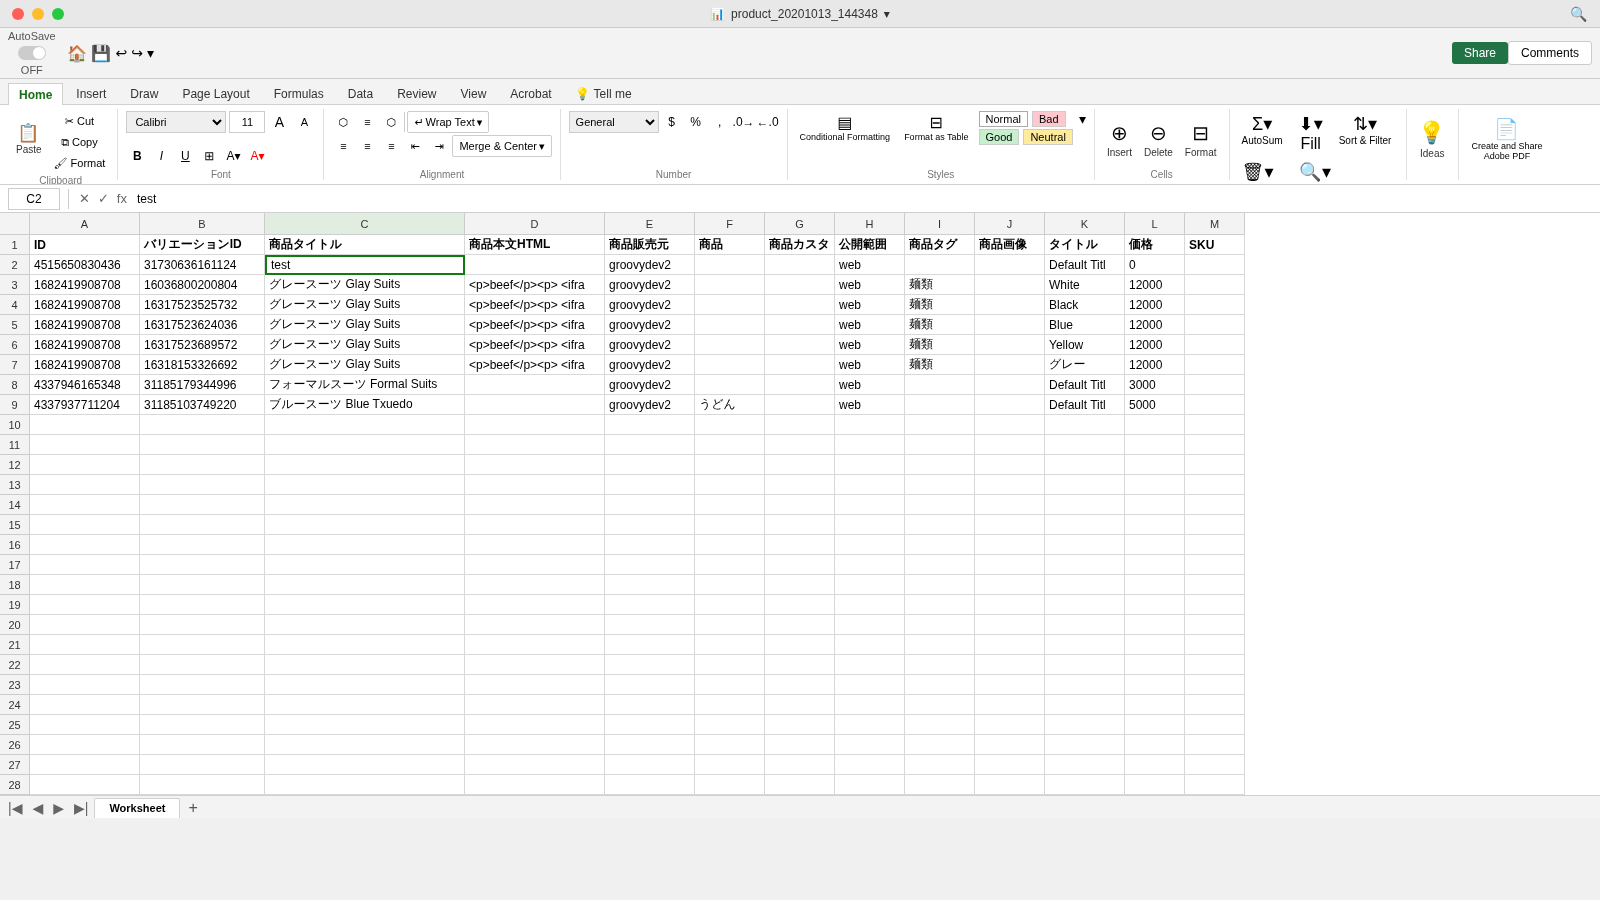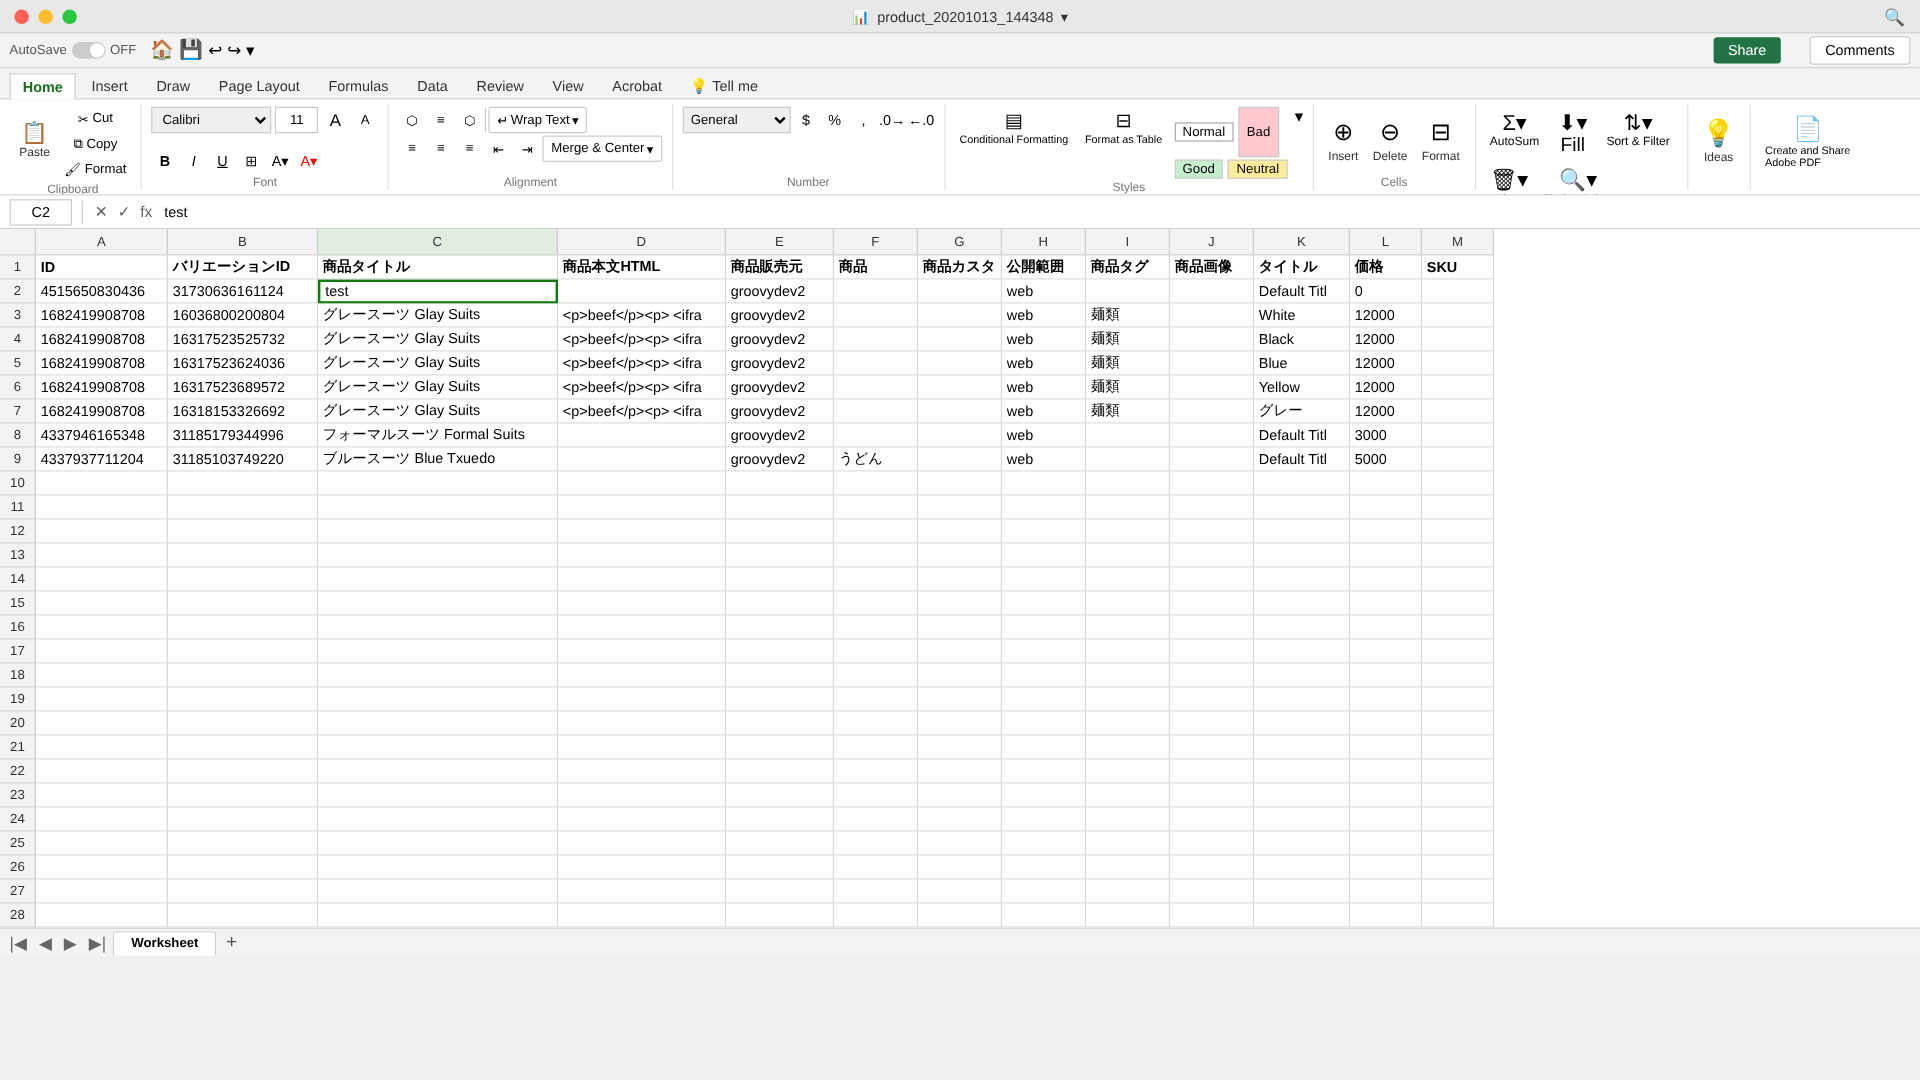"AutoSave" div { flex-direction: none -> column }
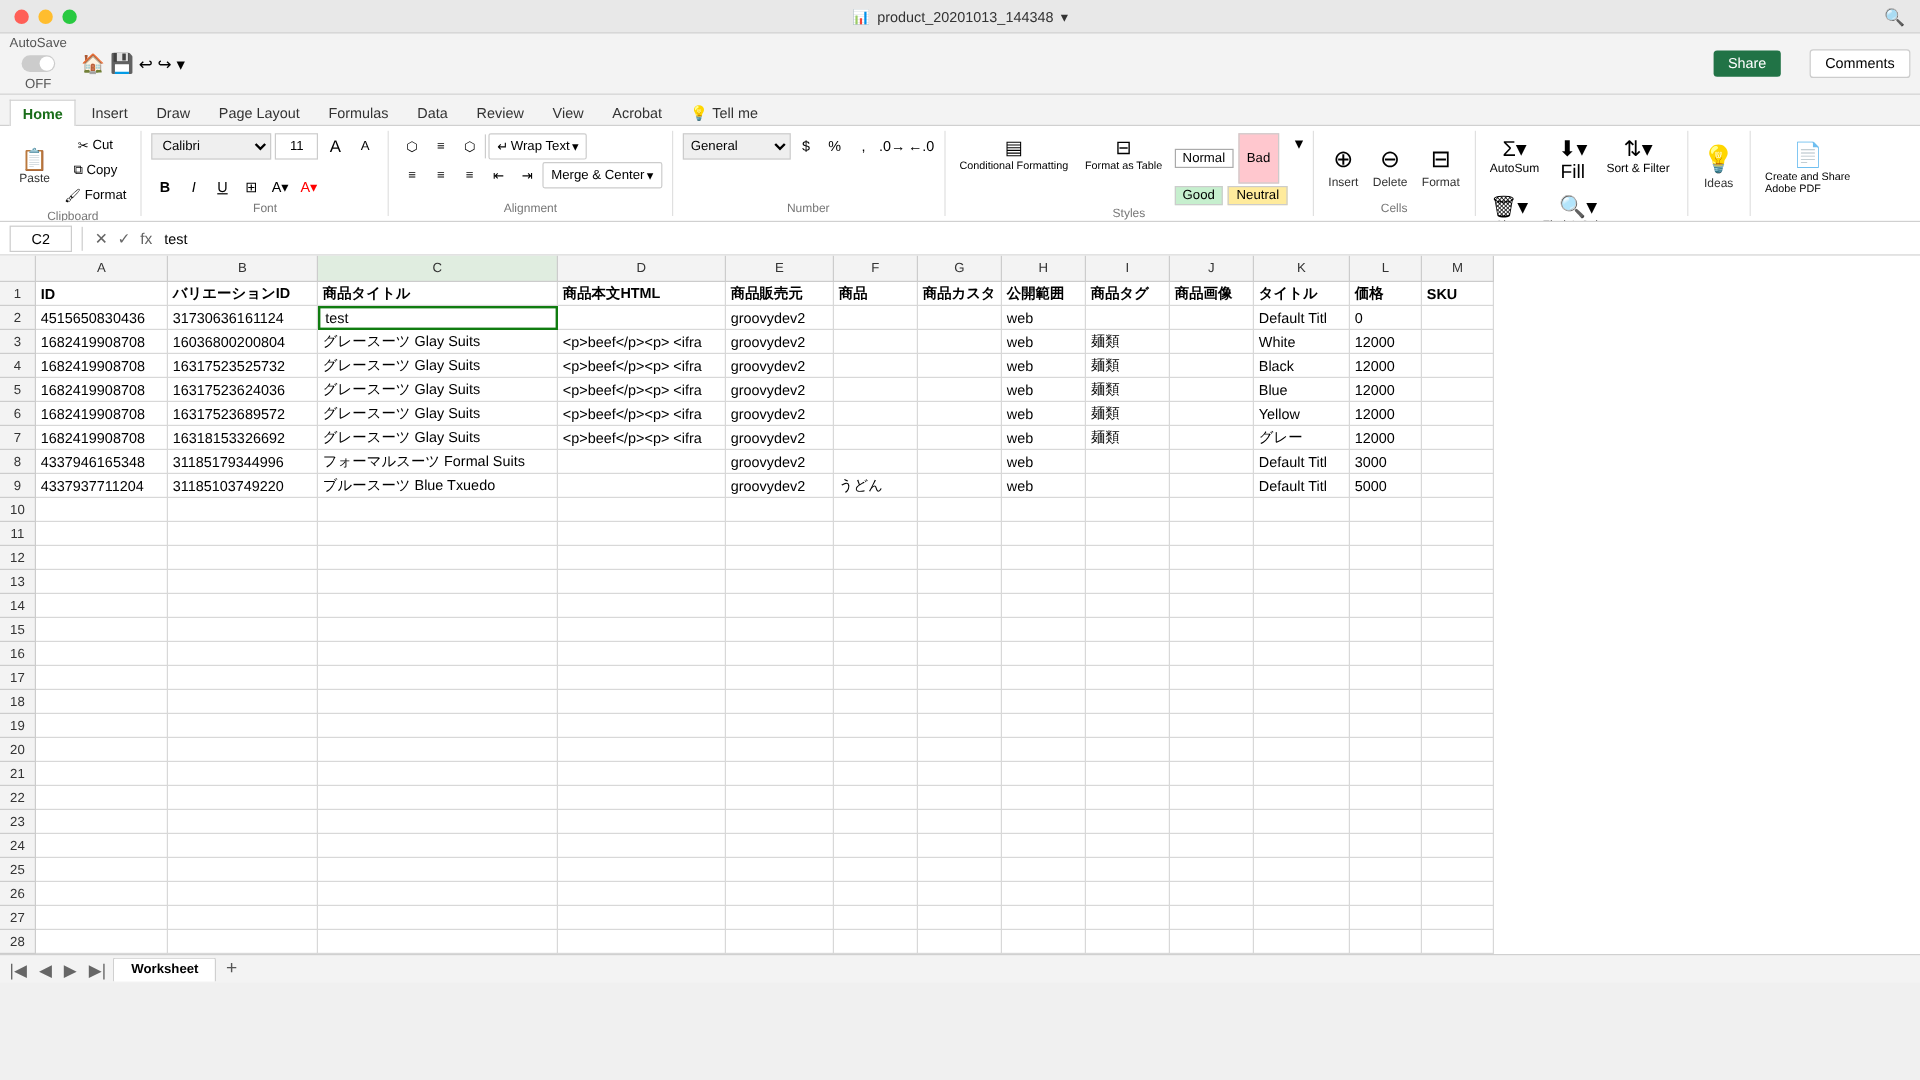"Share" div { gap: 24px -> 0 }
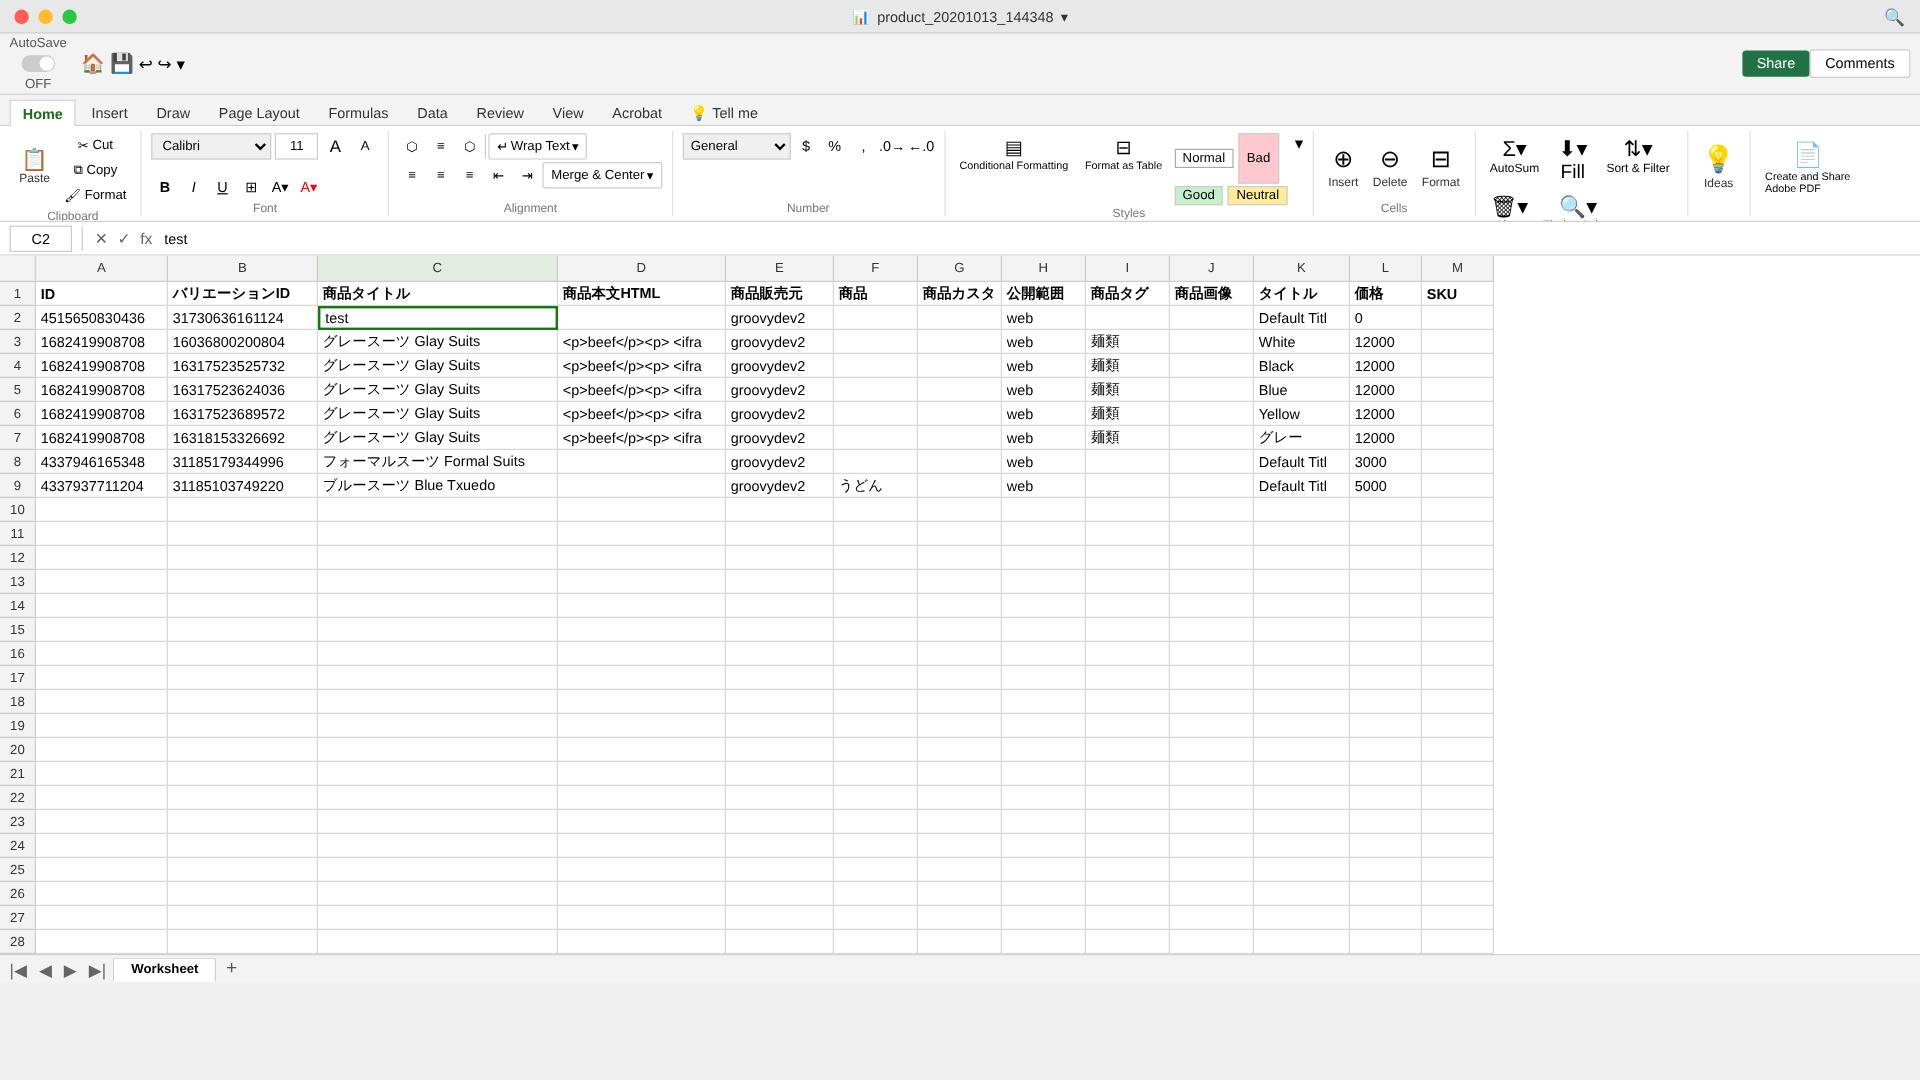"Bad" .style-bad { padding: 14px 6px -> 1px 6px }
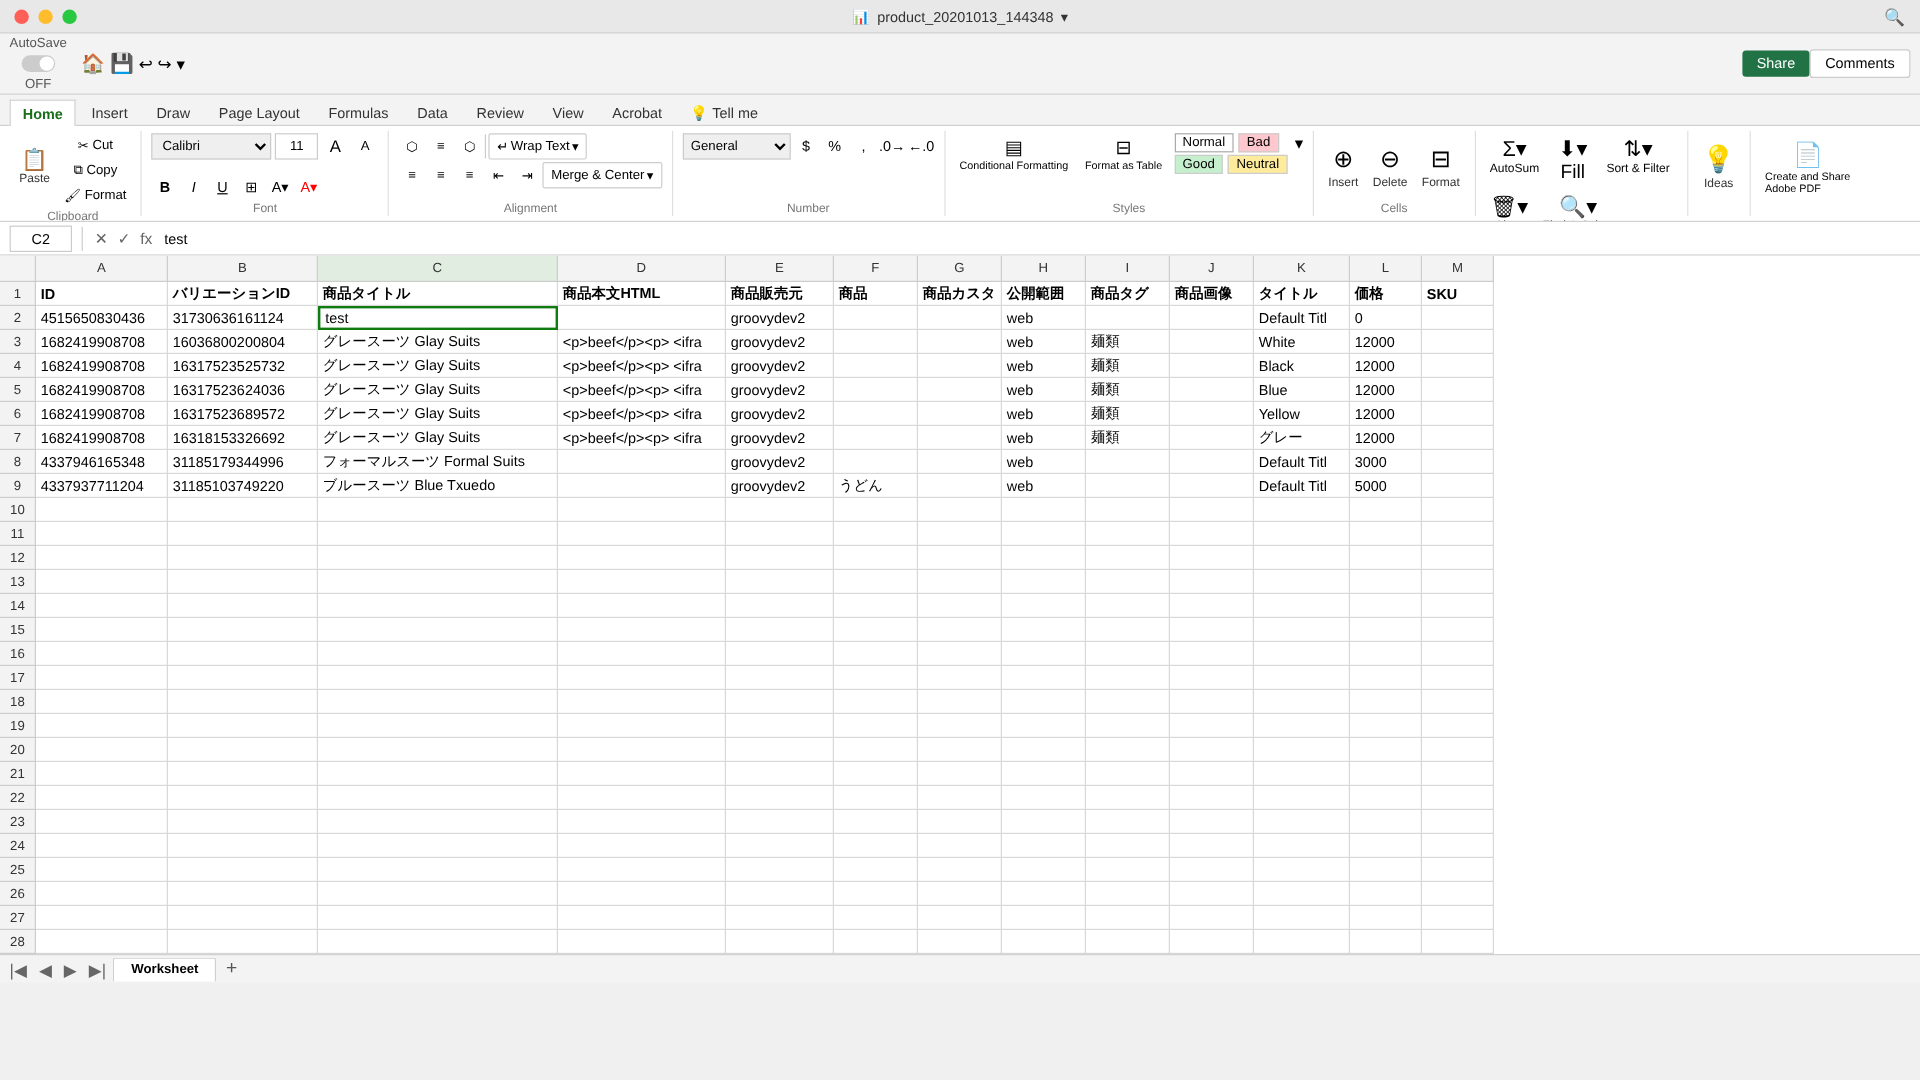"Create and Share Adobe PDF" span { text-align: left -> center }
